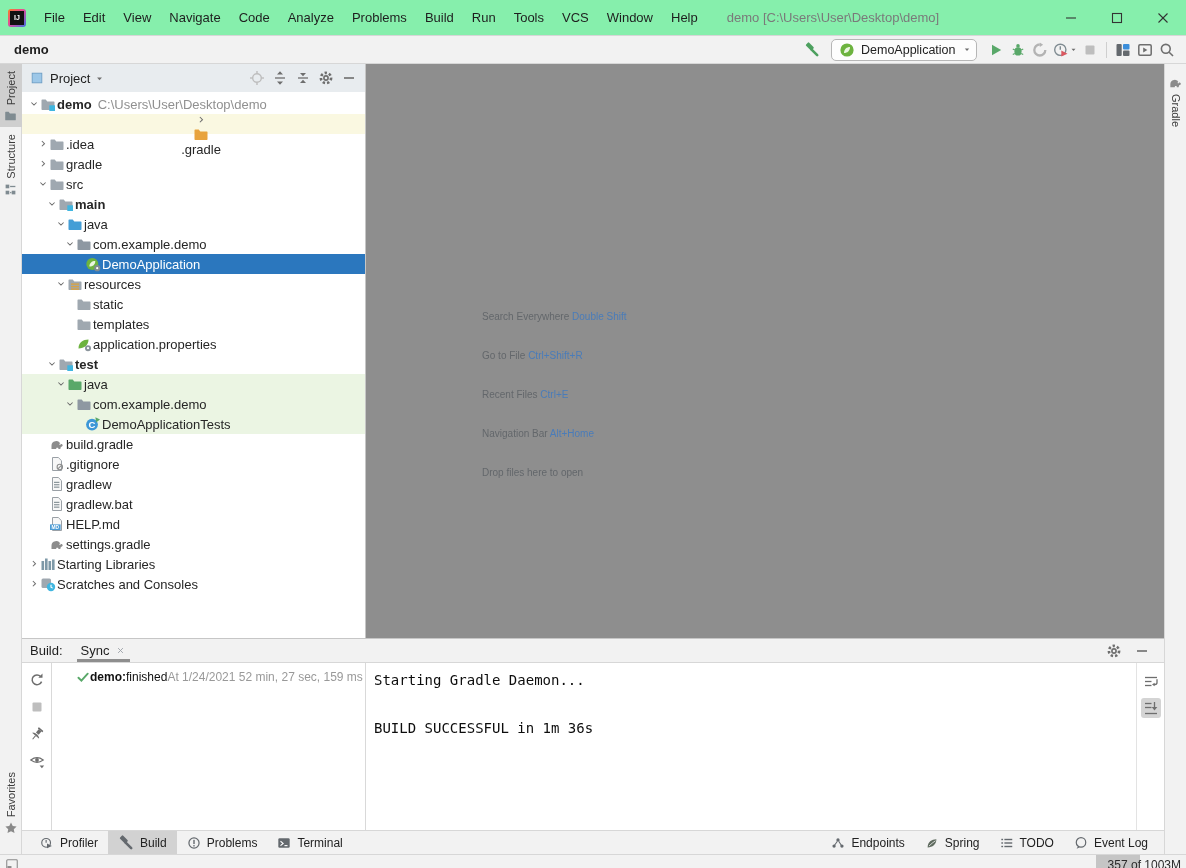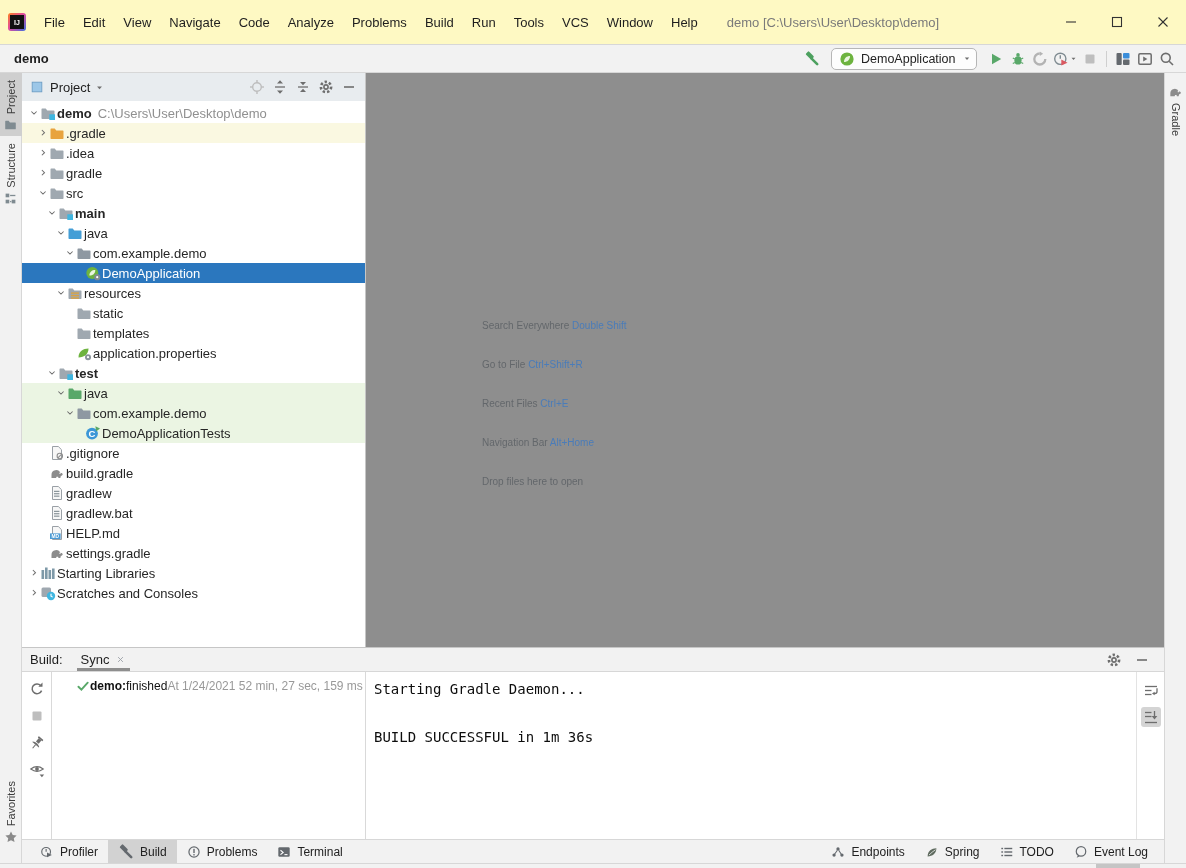"File" .titlebar { background: #fef9c3 -> #86efac; height: 45px -> 36px }
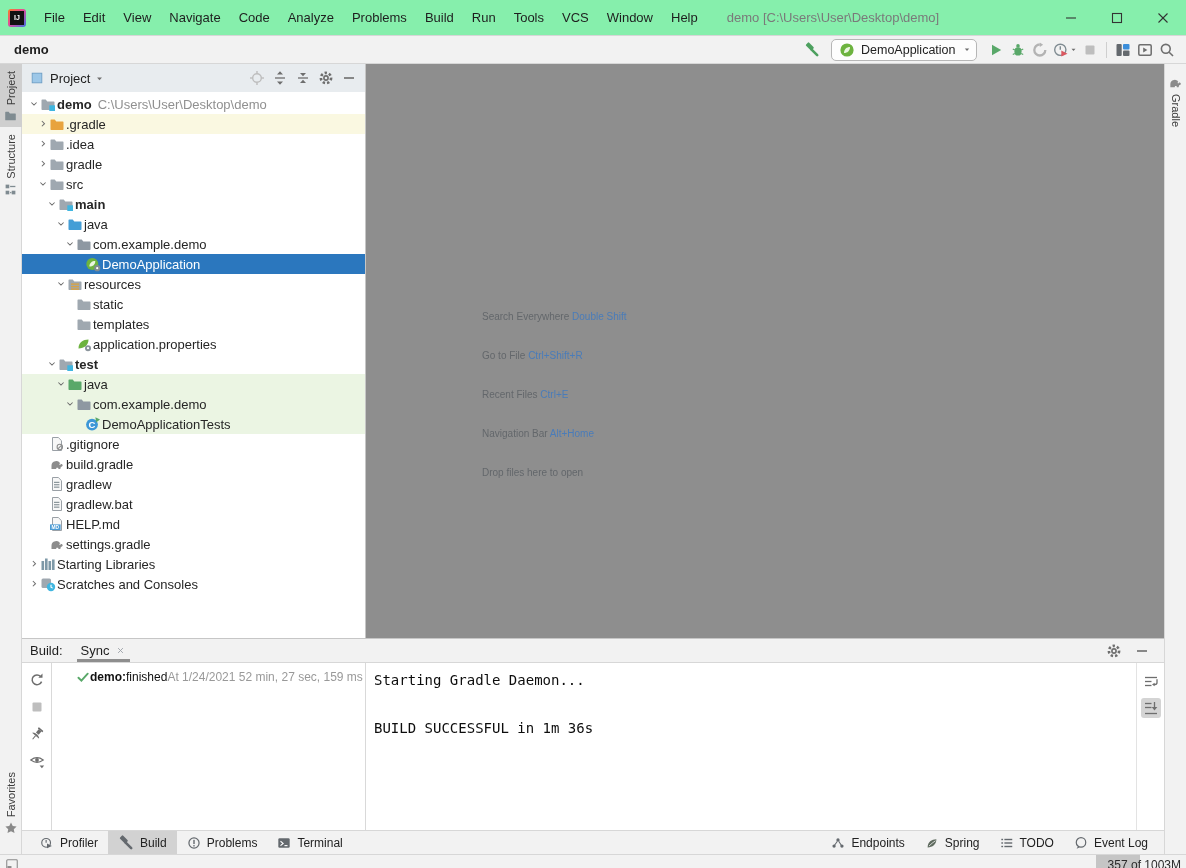".gradle" .tree-row.bg-yellow { flex-direction: none -> column }
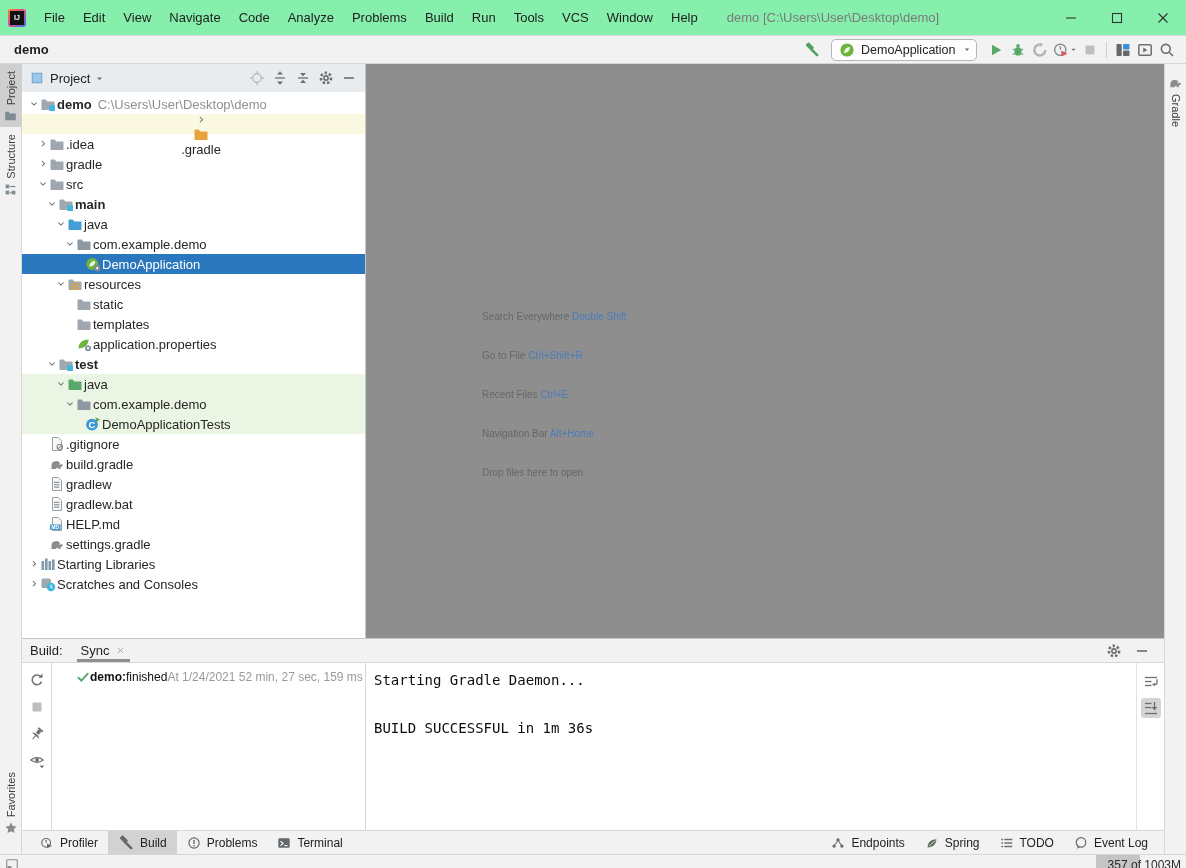".gitignore" div.tree-row { order: before "build.gradle" -> after "build.gradle" }
